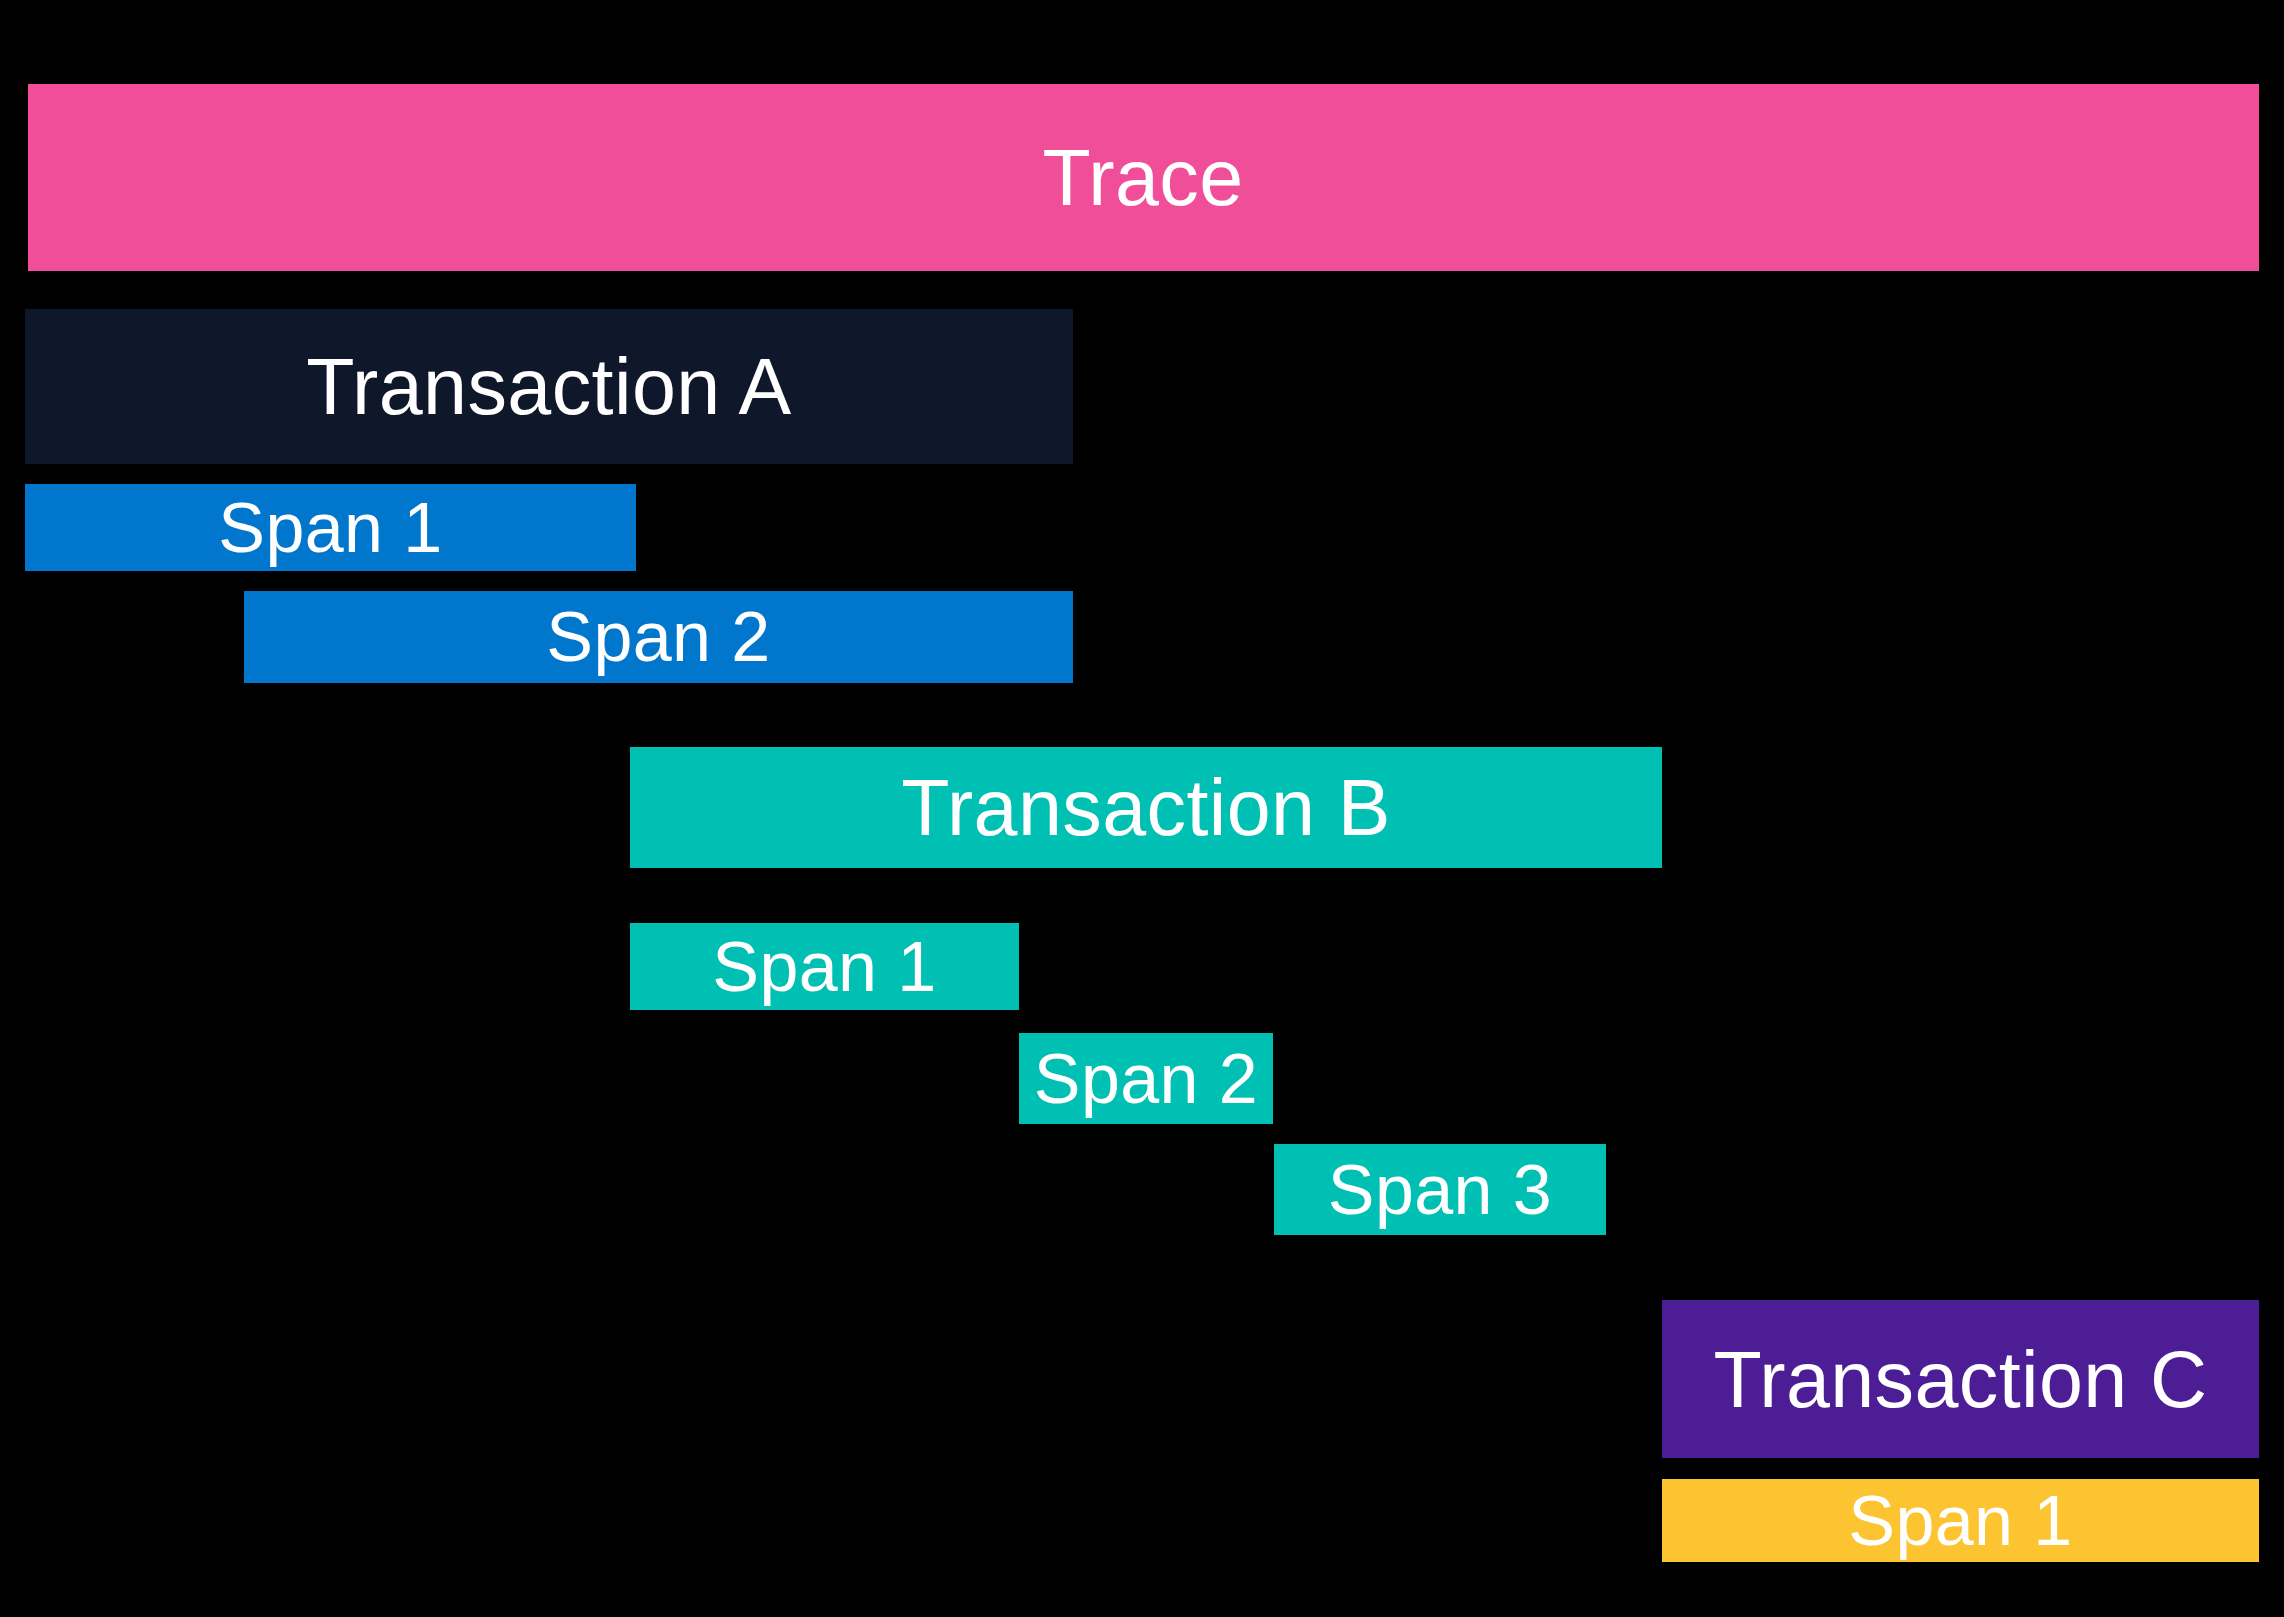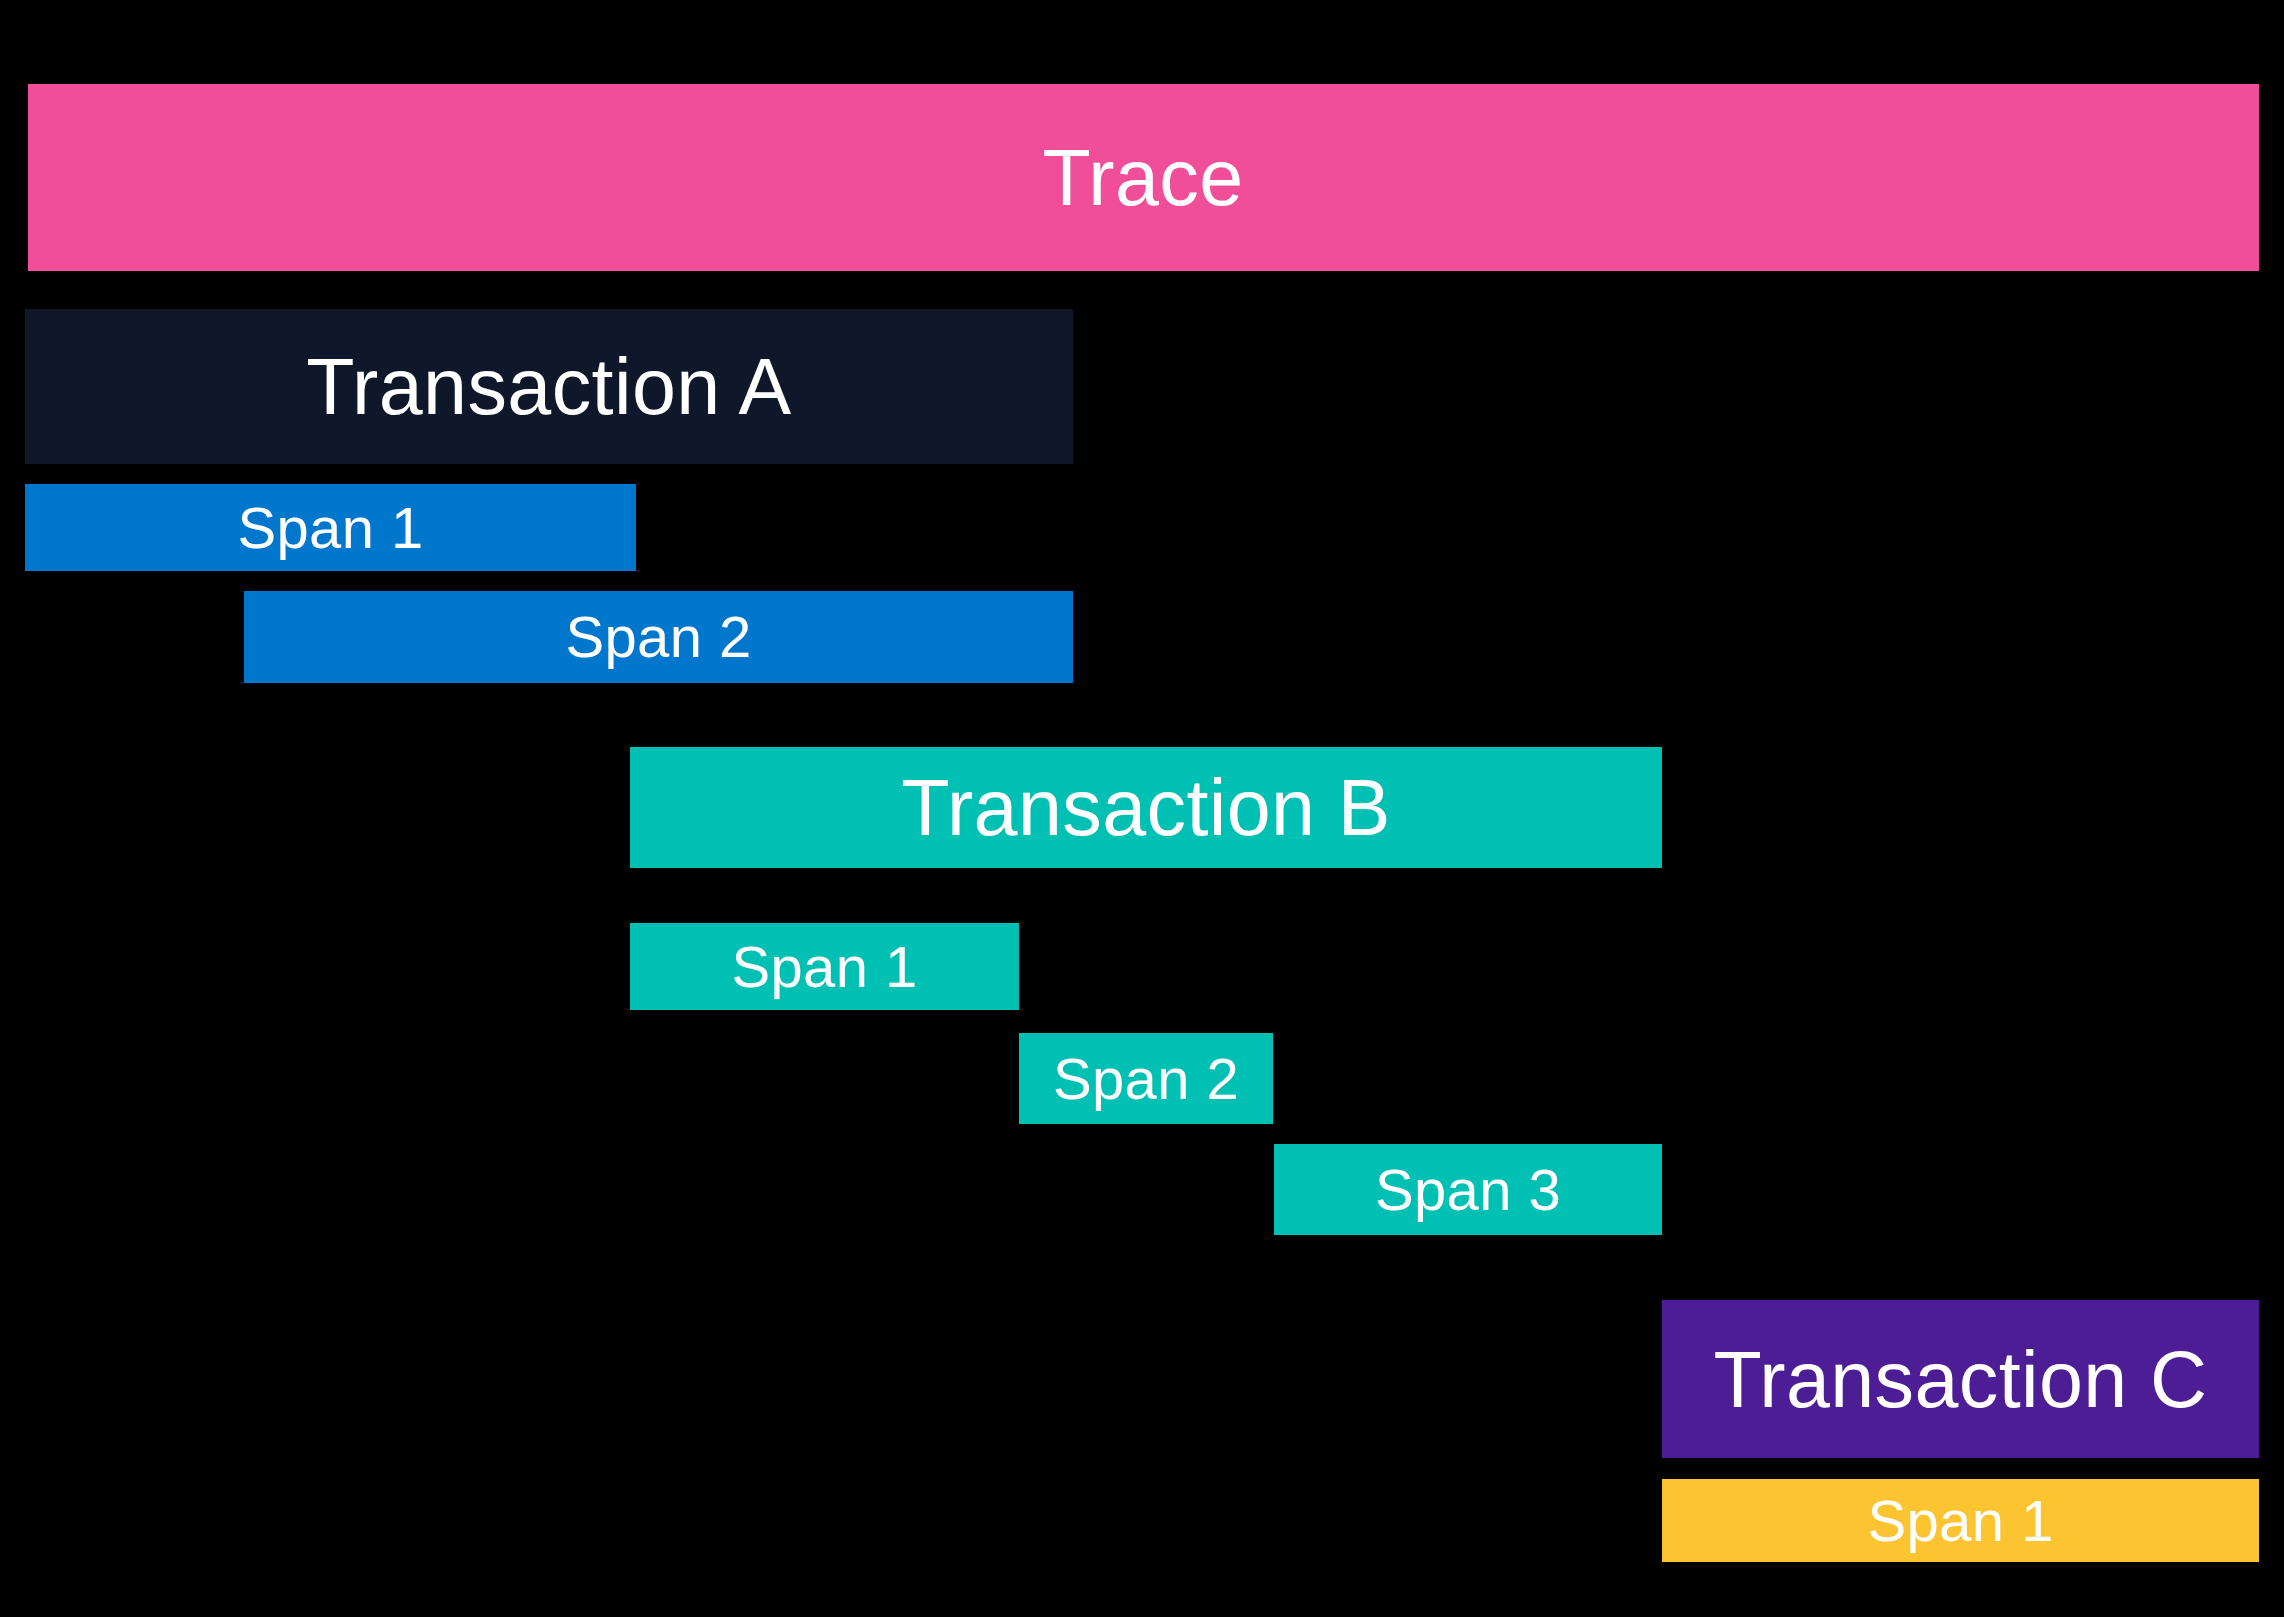"Span 1" .span-label { font-size: 58px -> 70px }
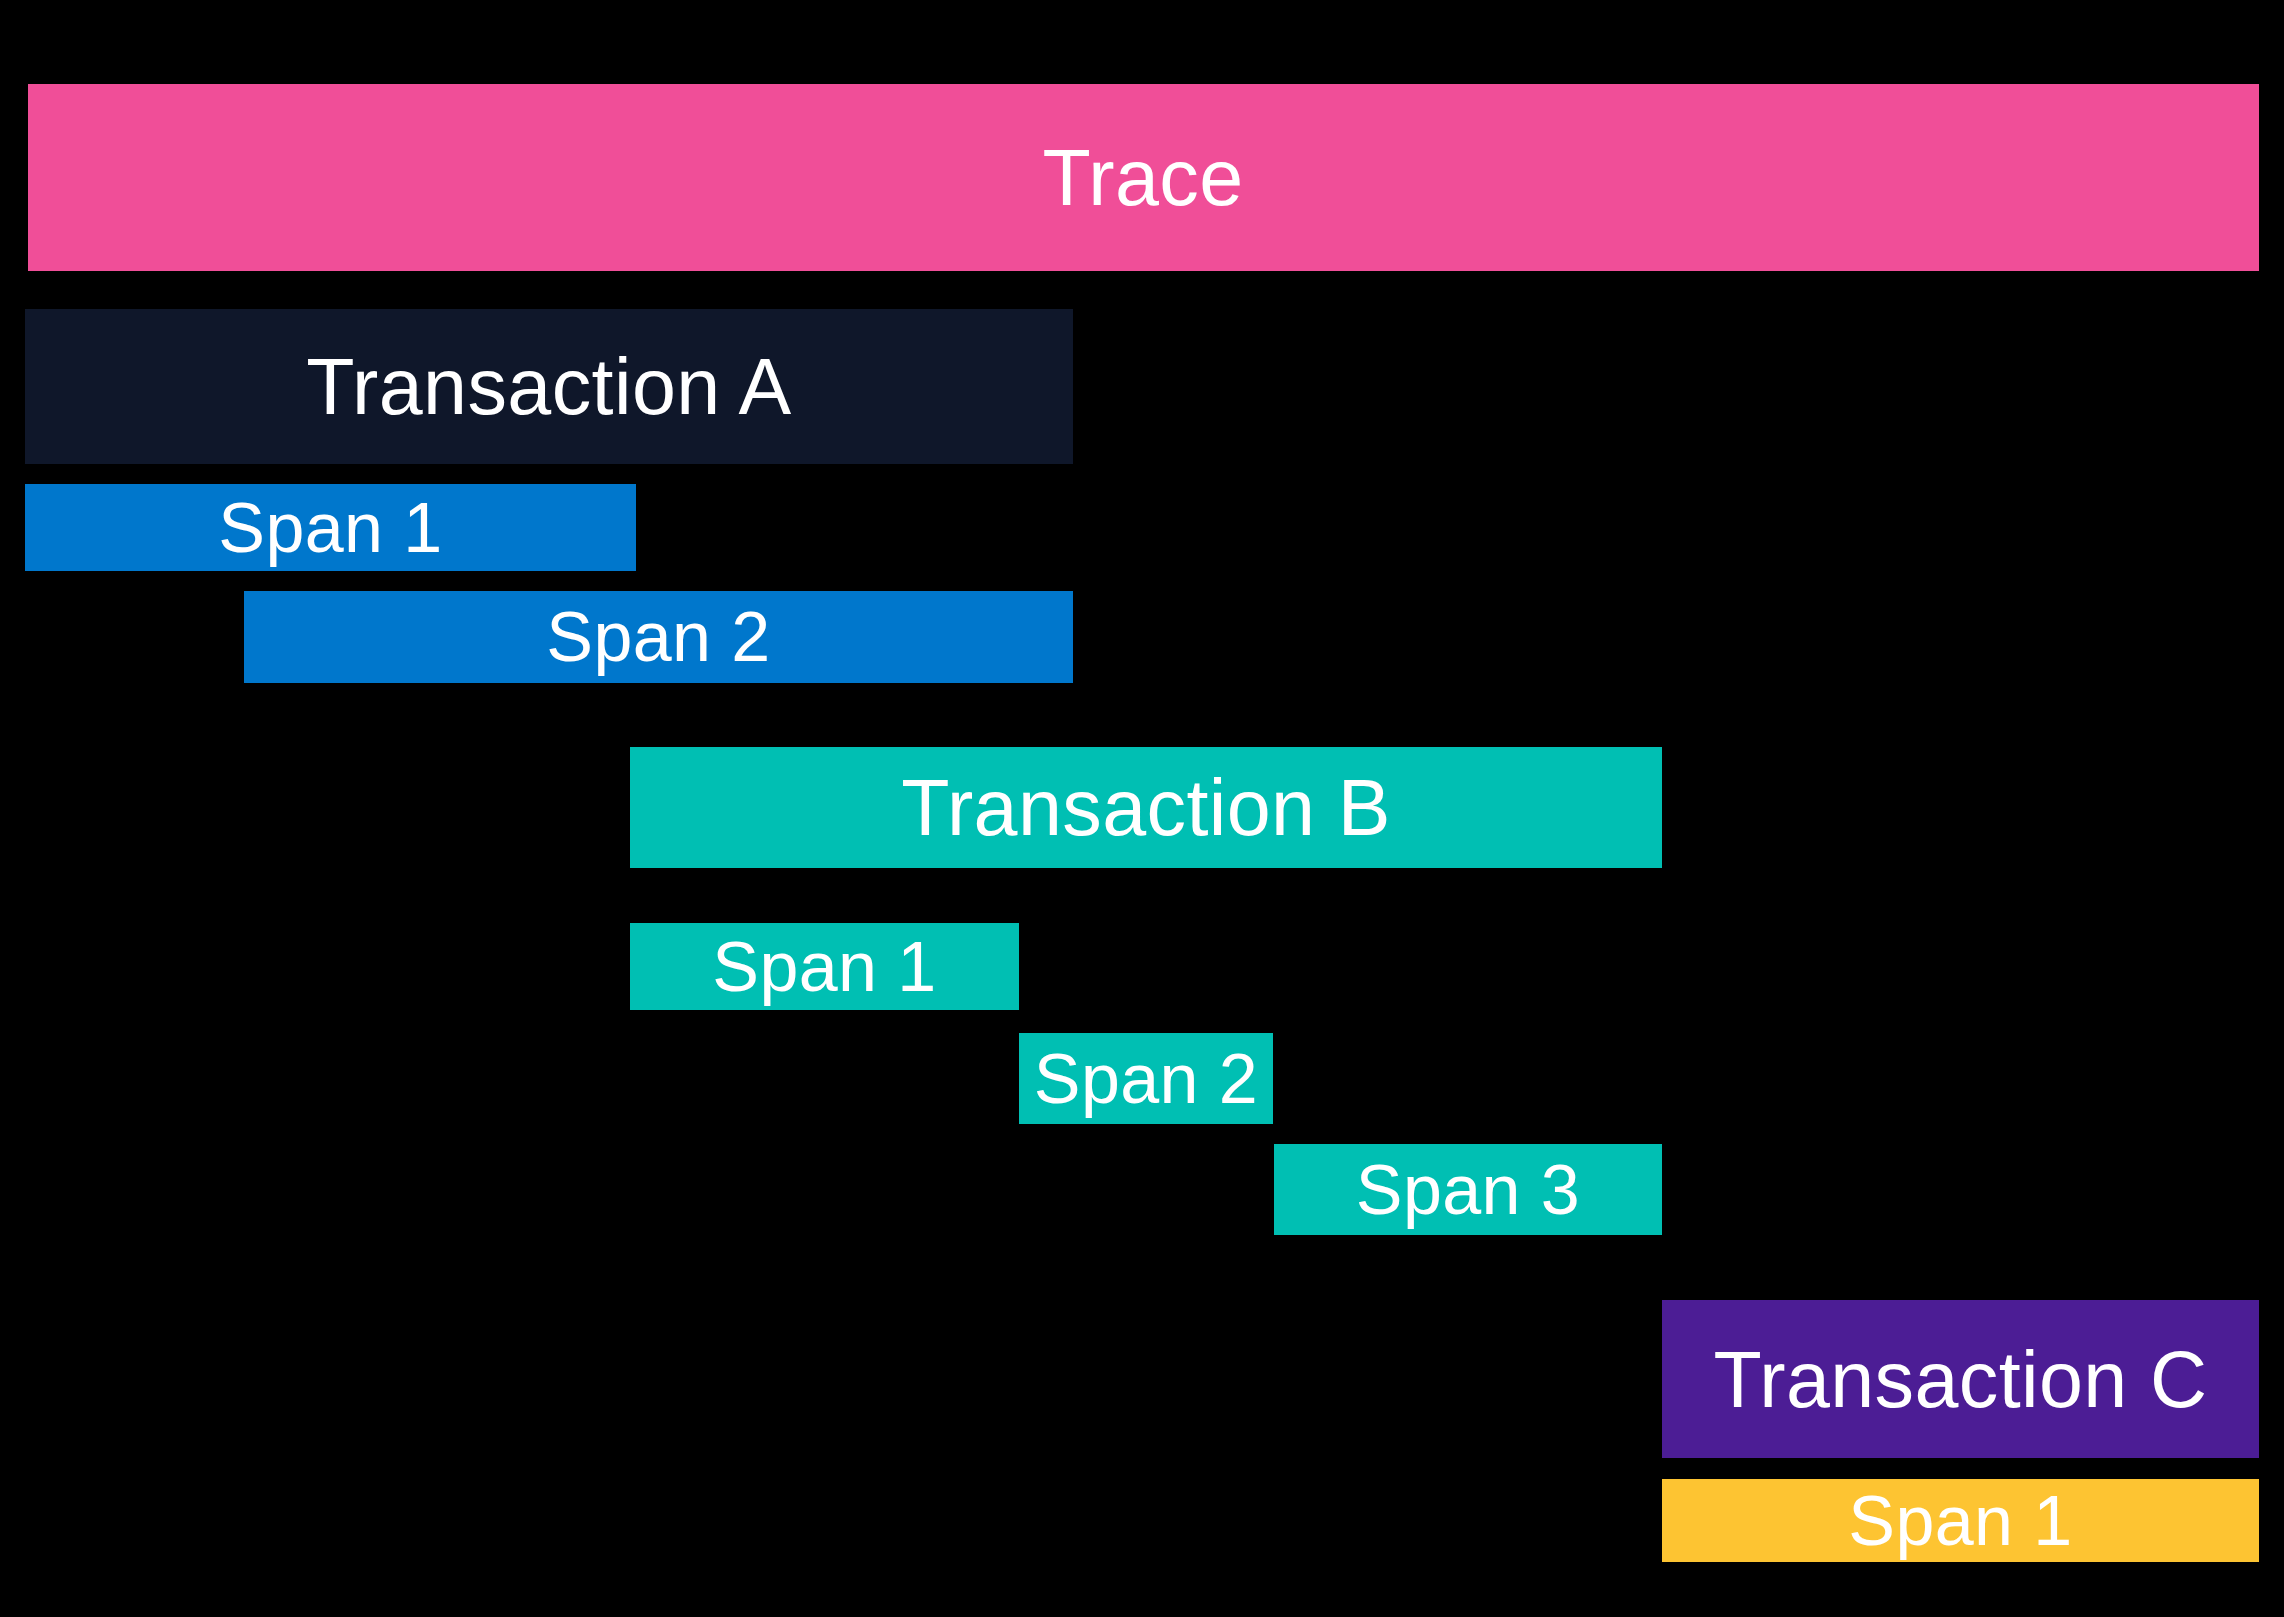"Span 3" .tx-b-span-3 { width: 388px -> 332px }
